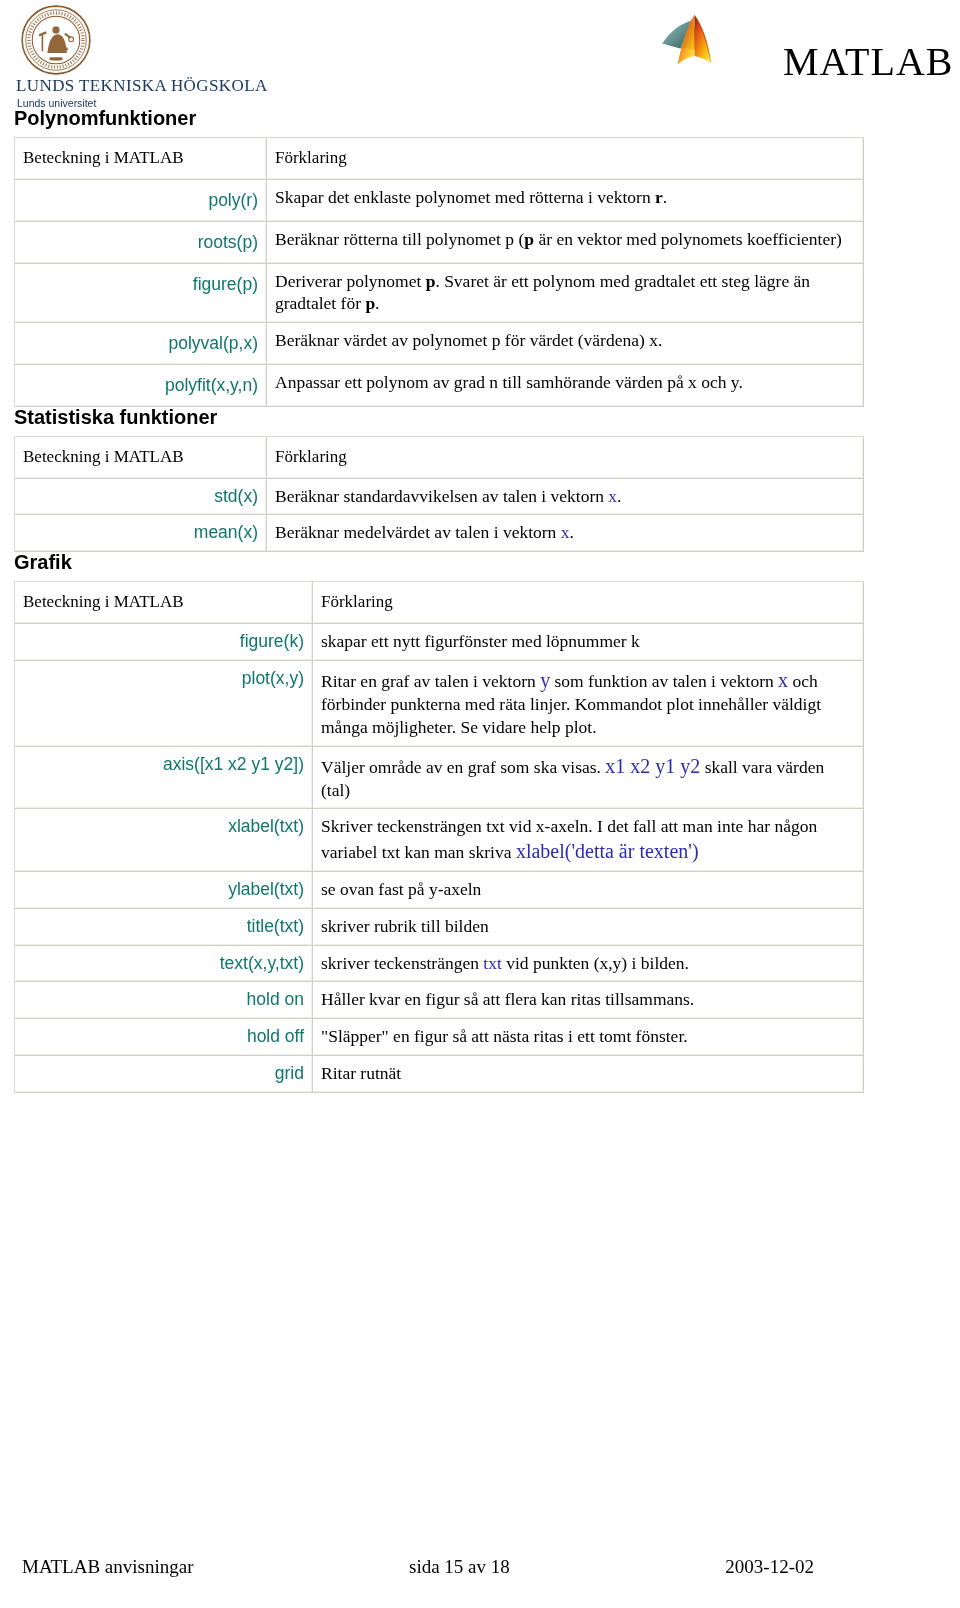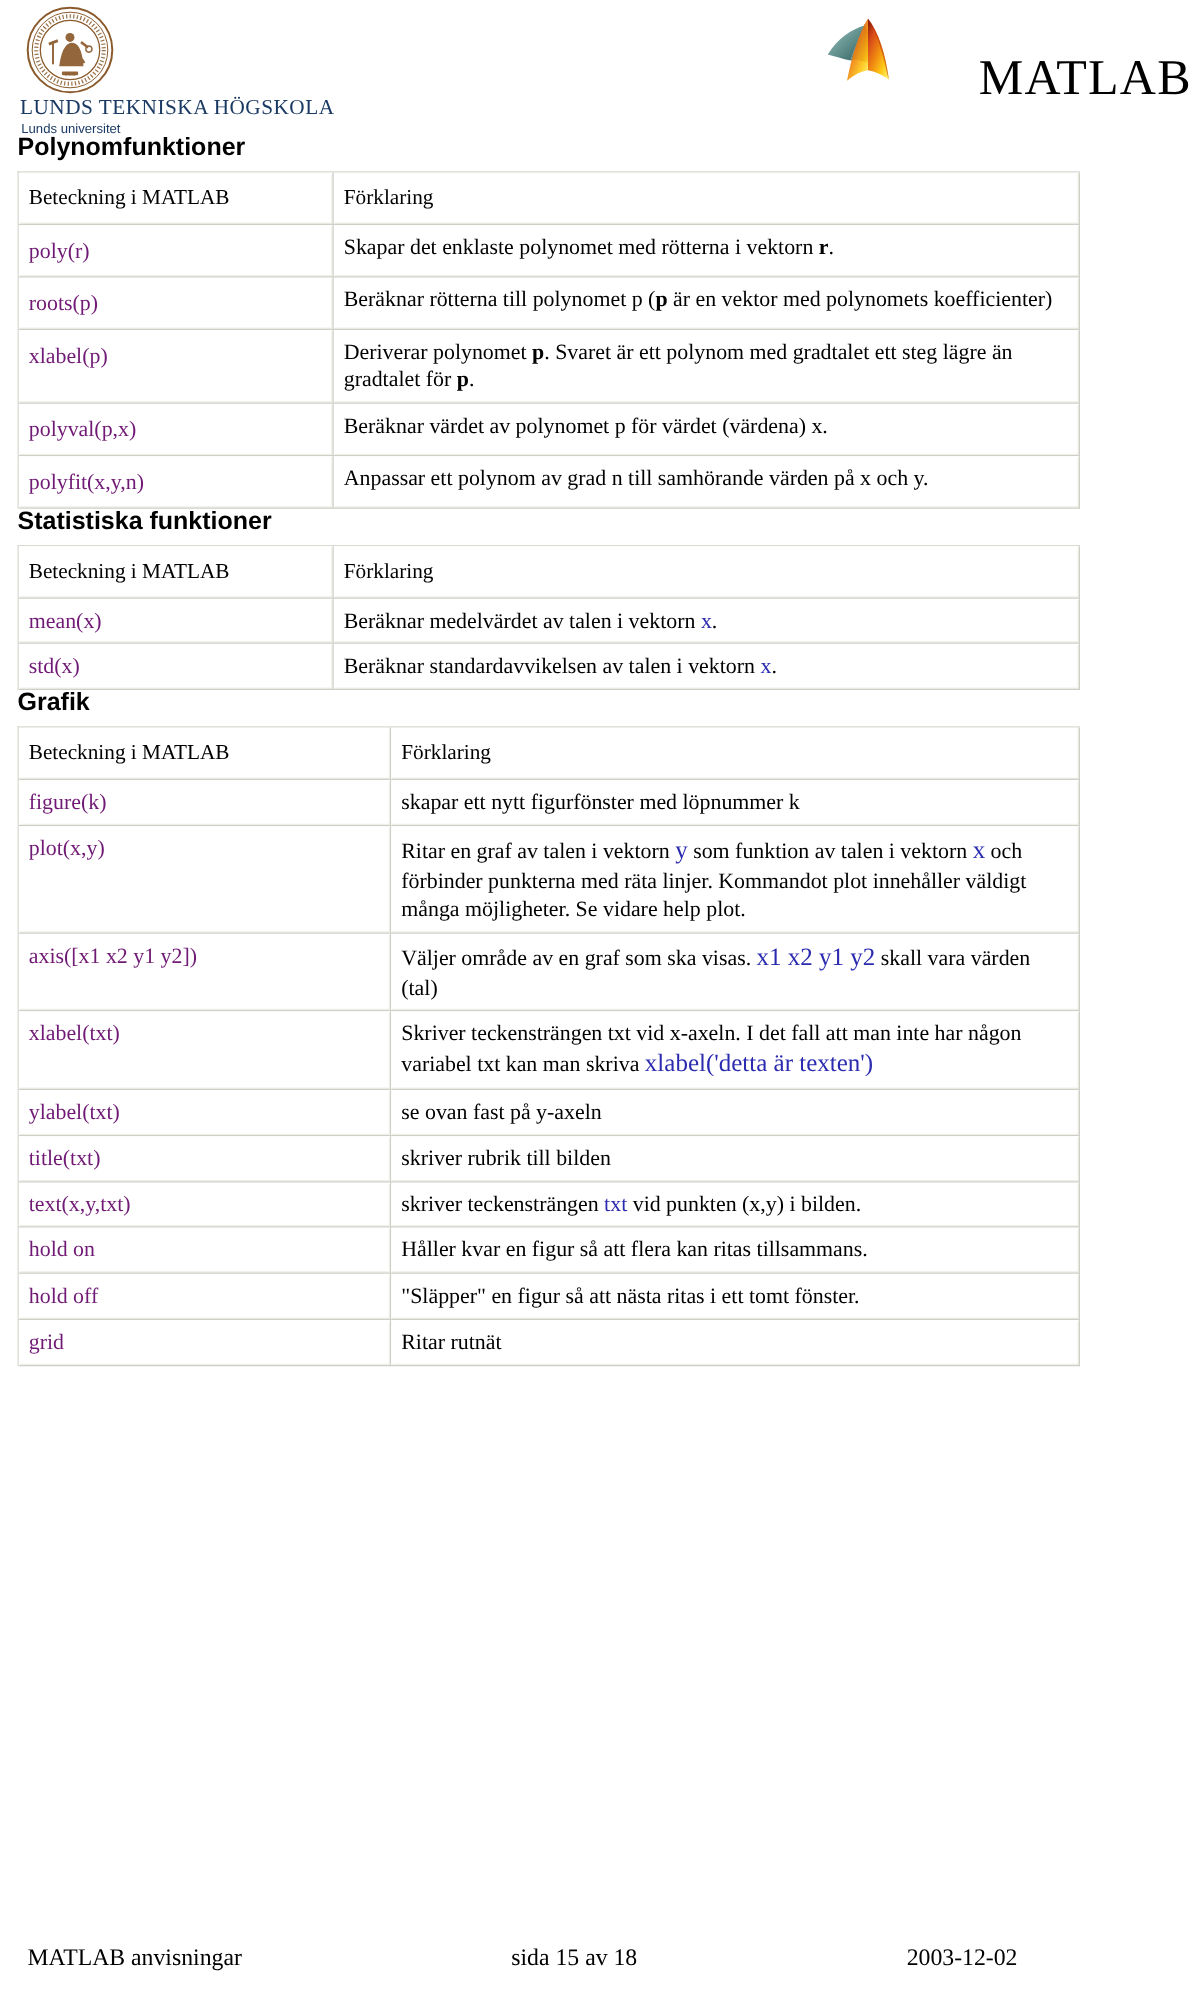"poly(r)" .fn { color: #701a75 -> #0f766e; font-family: Liberation Serif, serif -> Liberation Sans, sans-serif; text-align: none -> right }
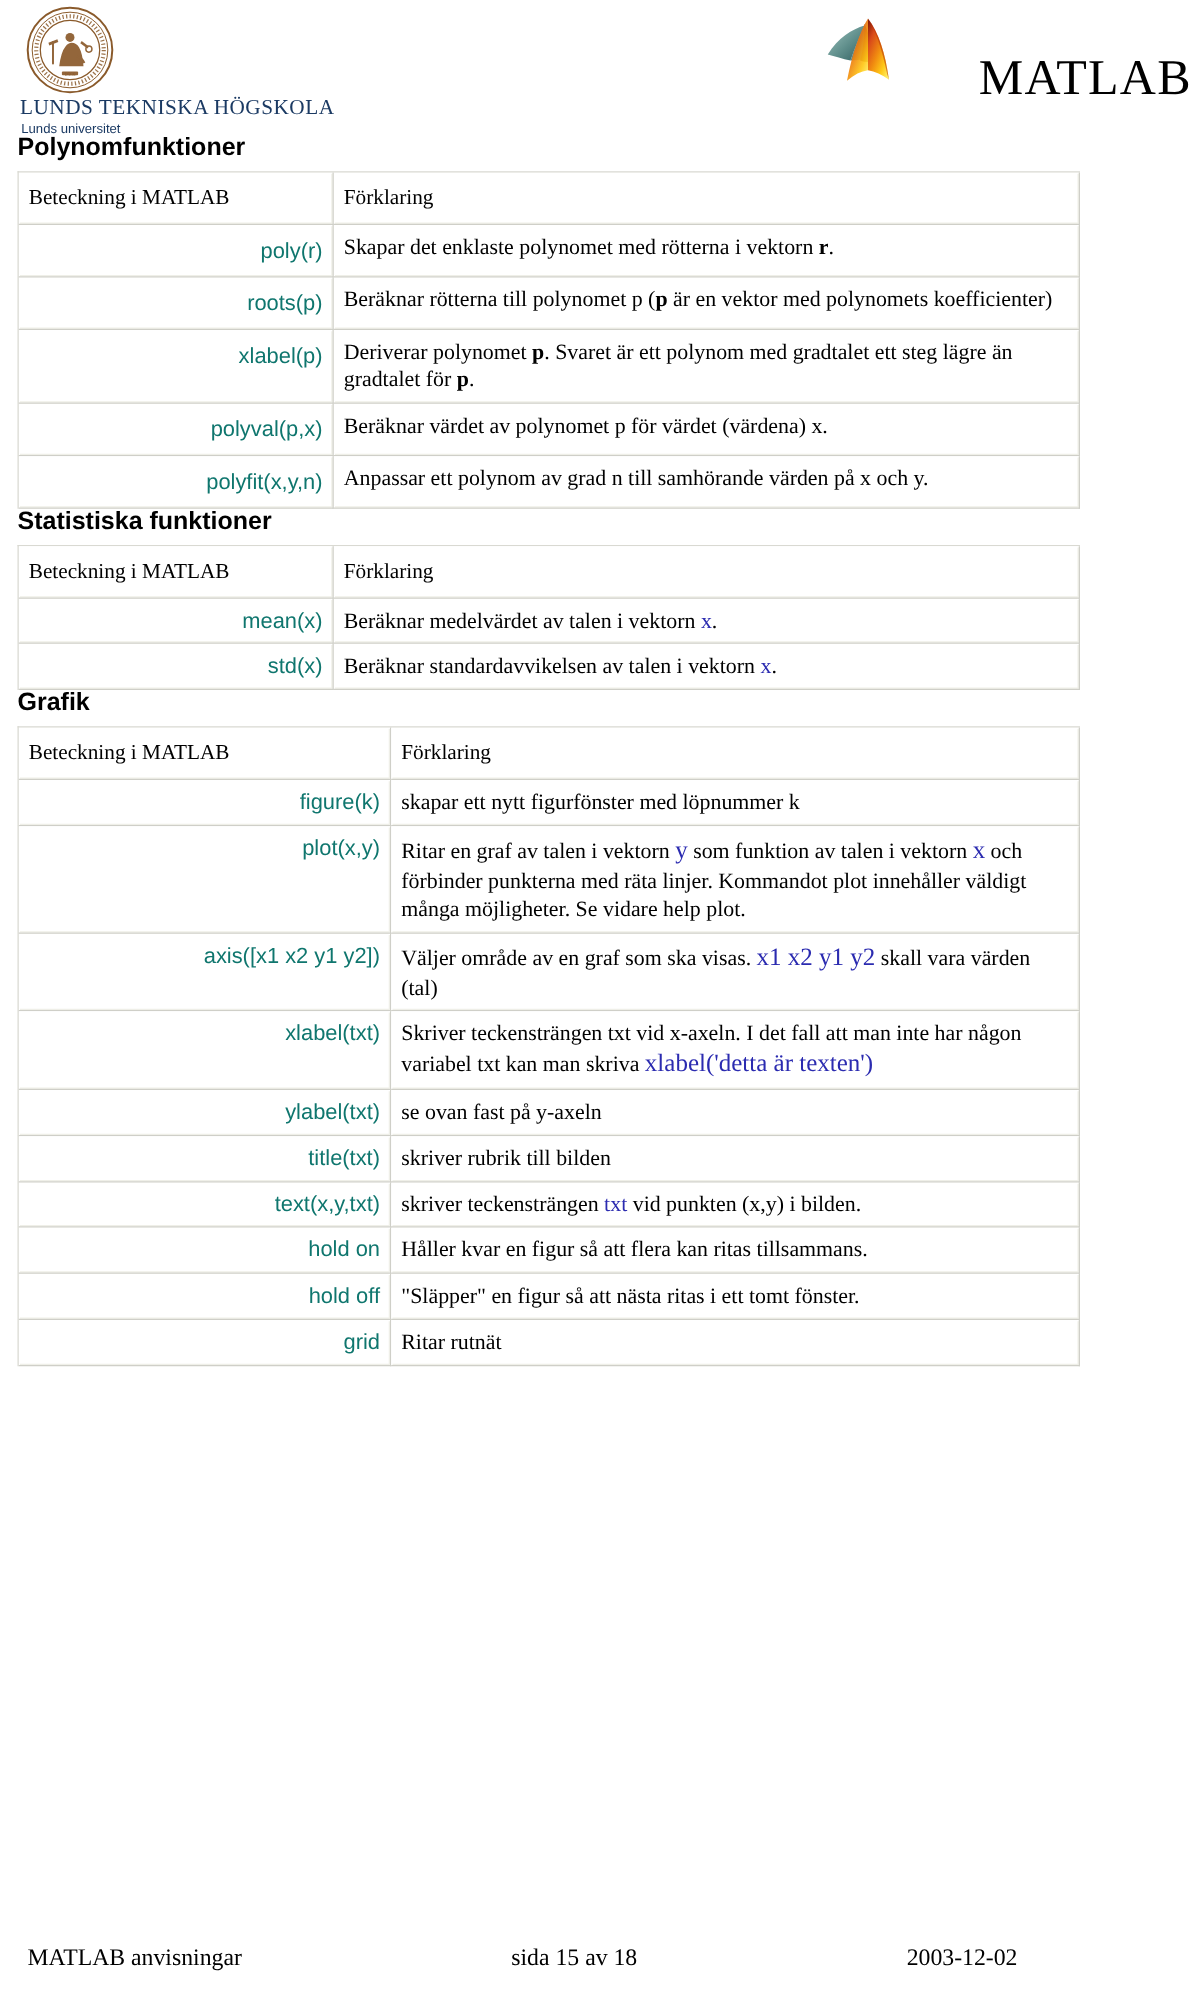"xlabel(p)" td.col-name { text: xlabel -> figure }
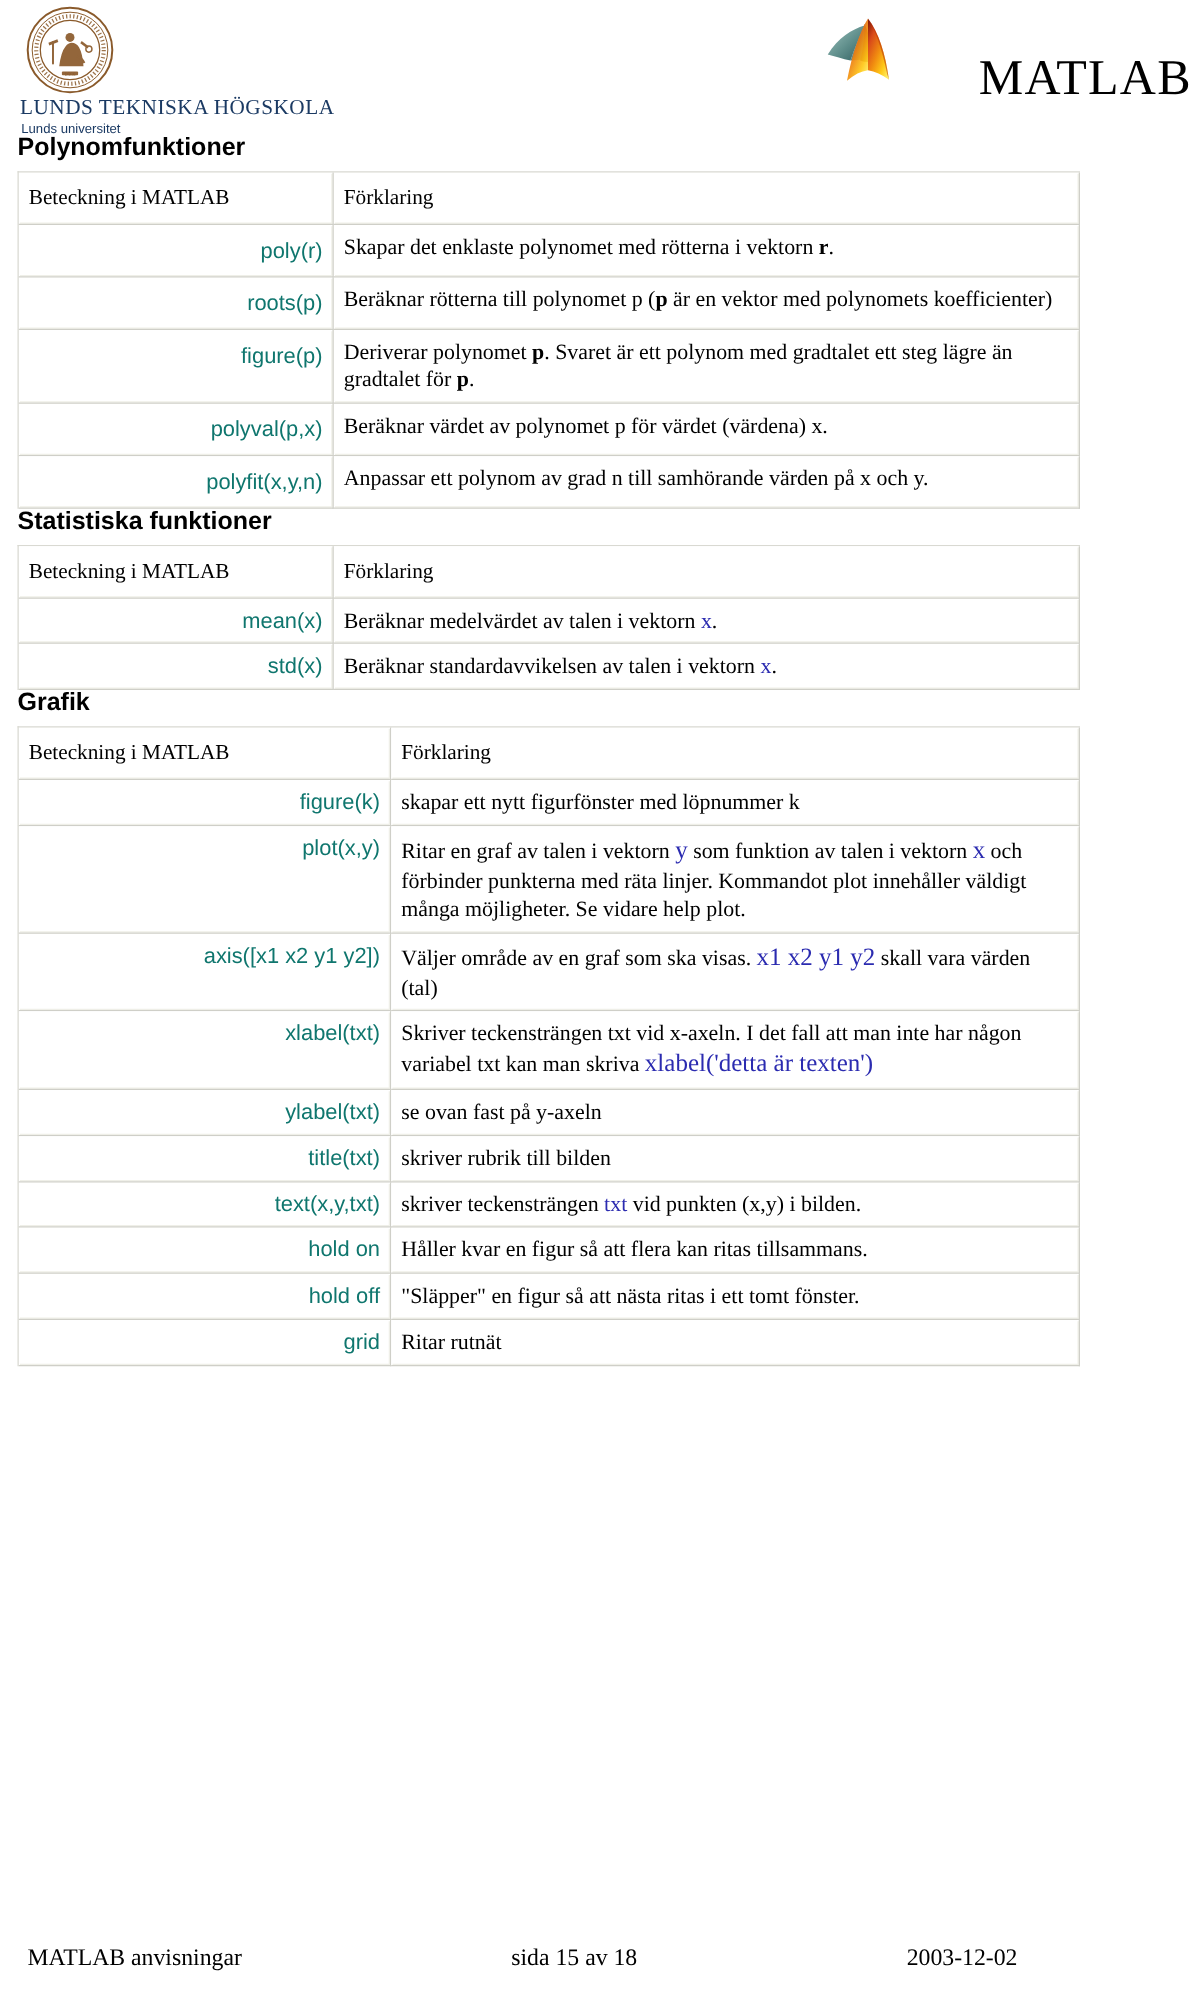"mean(x)" tr { order: before "std(x)" -> after "std(x)" }
